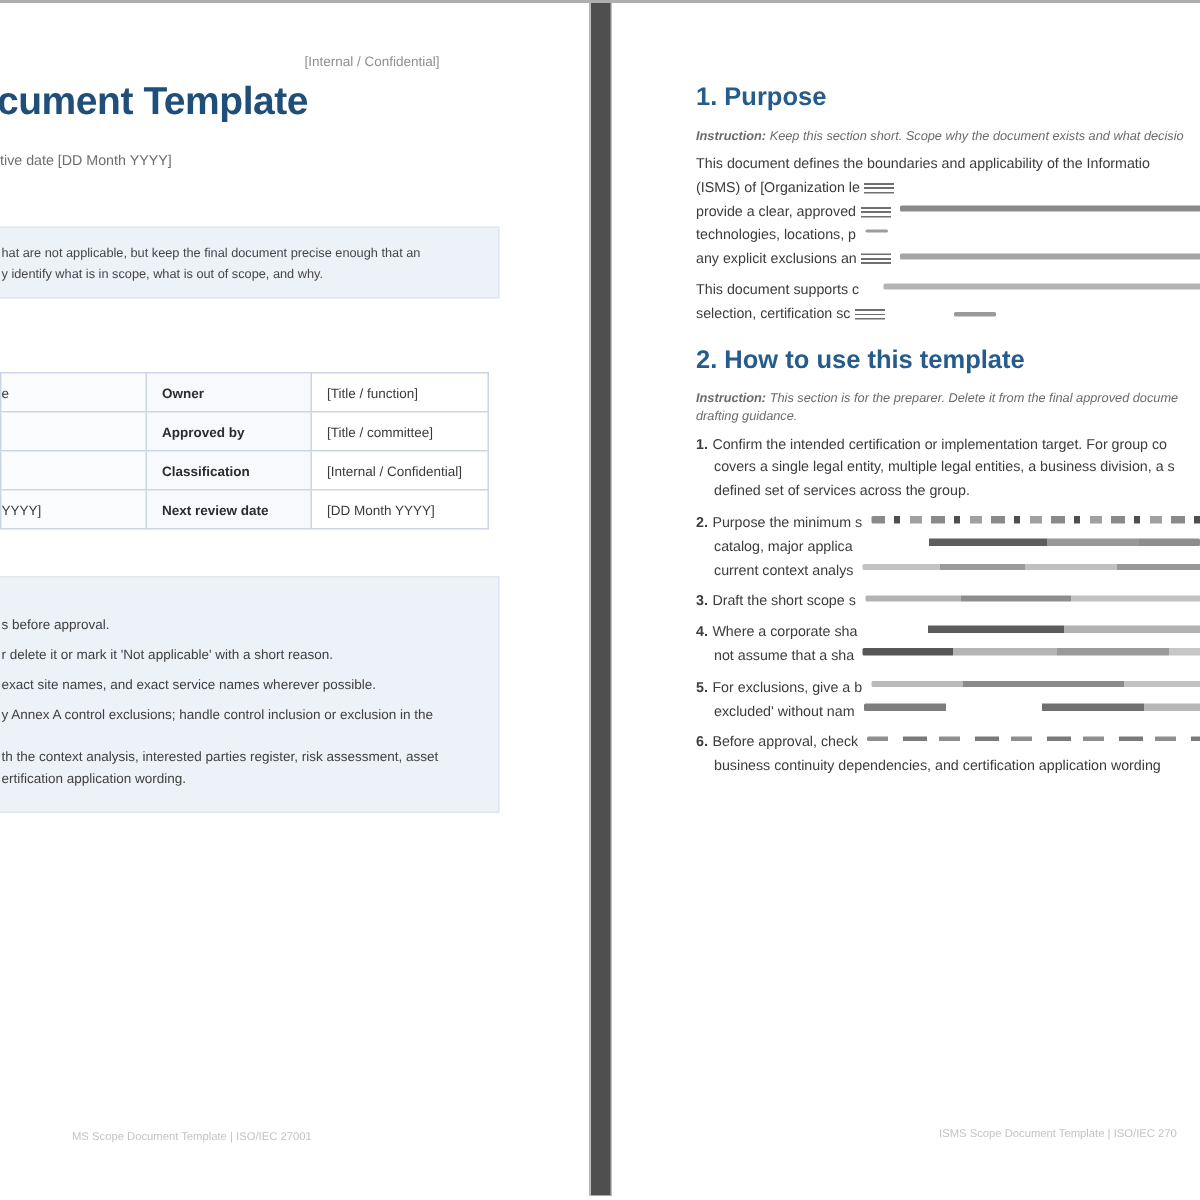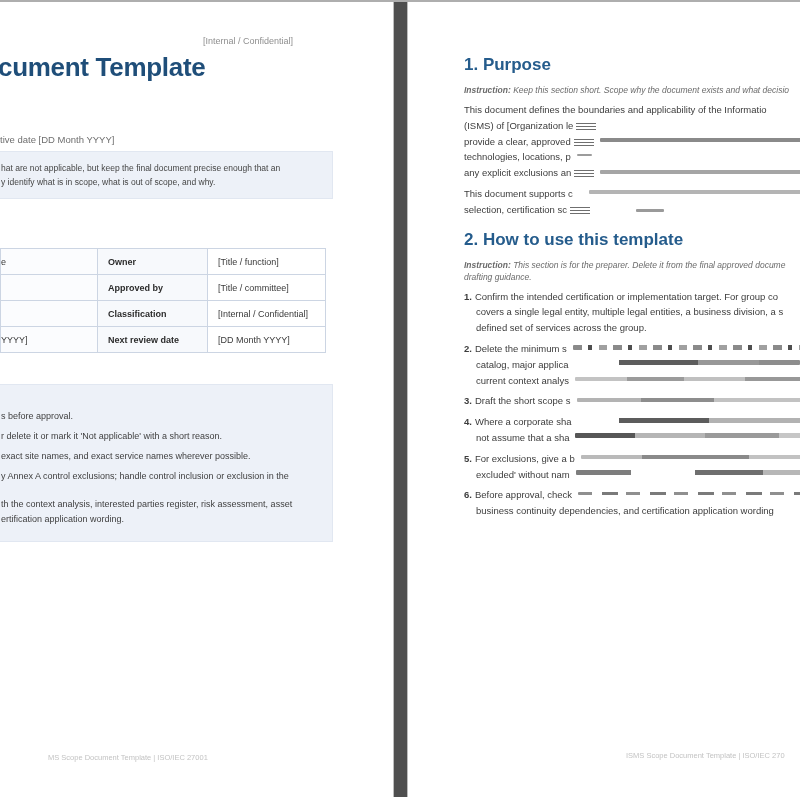"tive date [DD Month YYYY]" .eff-date { top: 132px -> 100px }
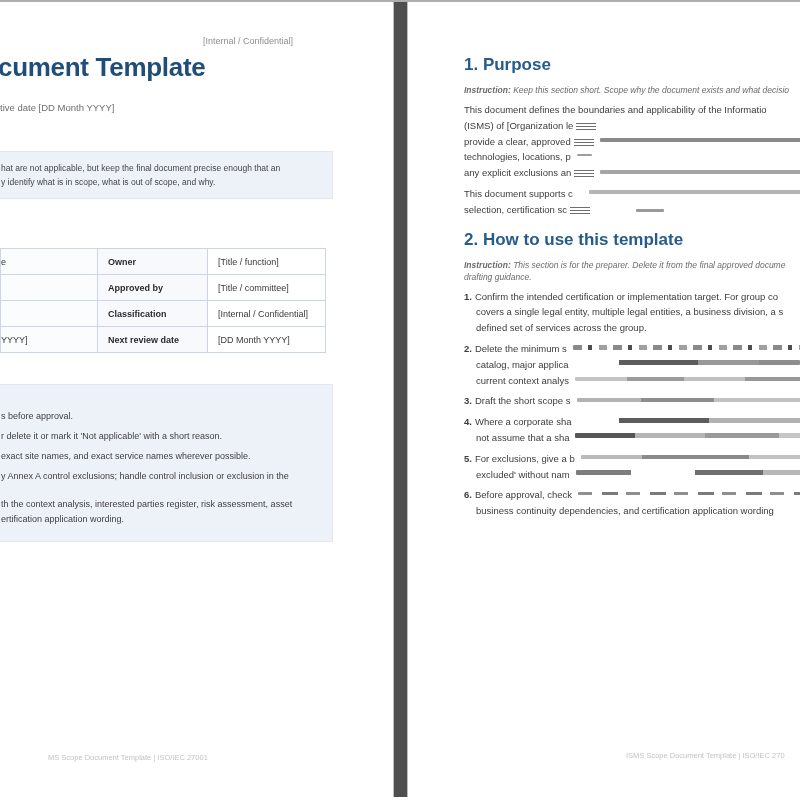"Delete the minimum s" span { text: Delete -> Purpose }
